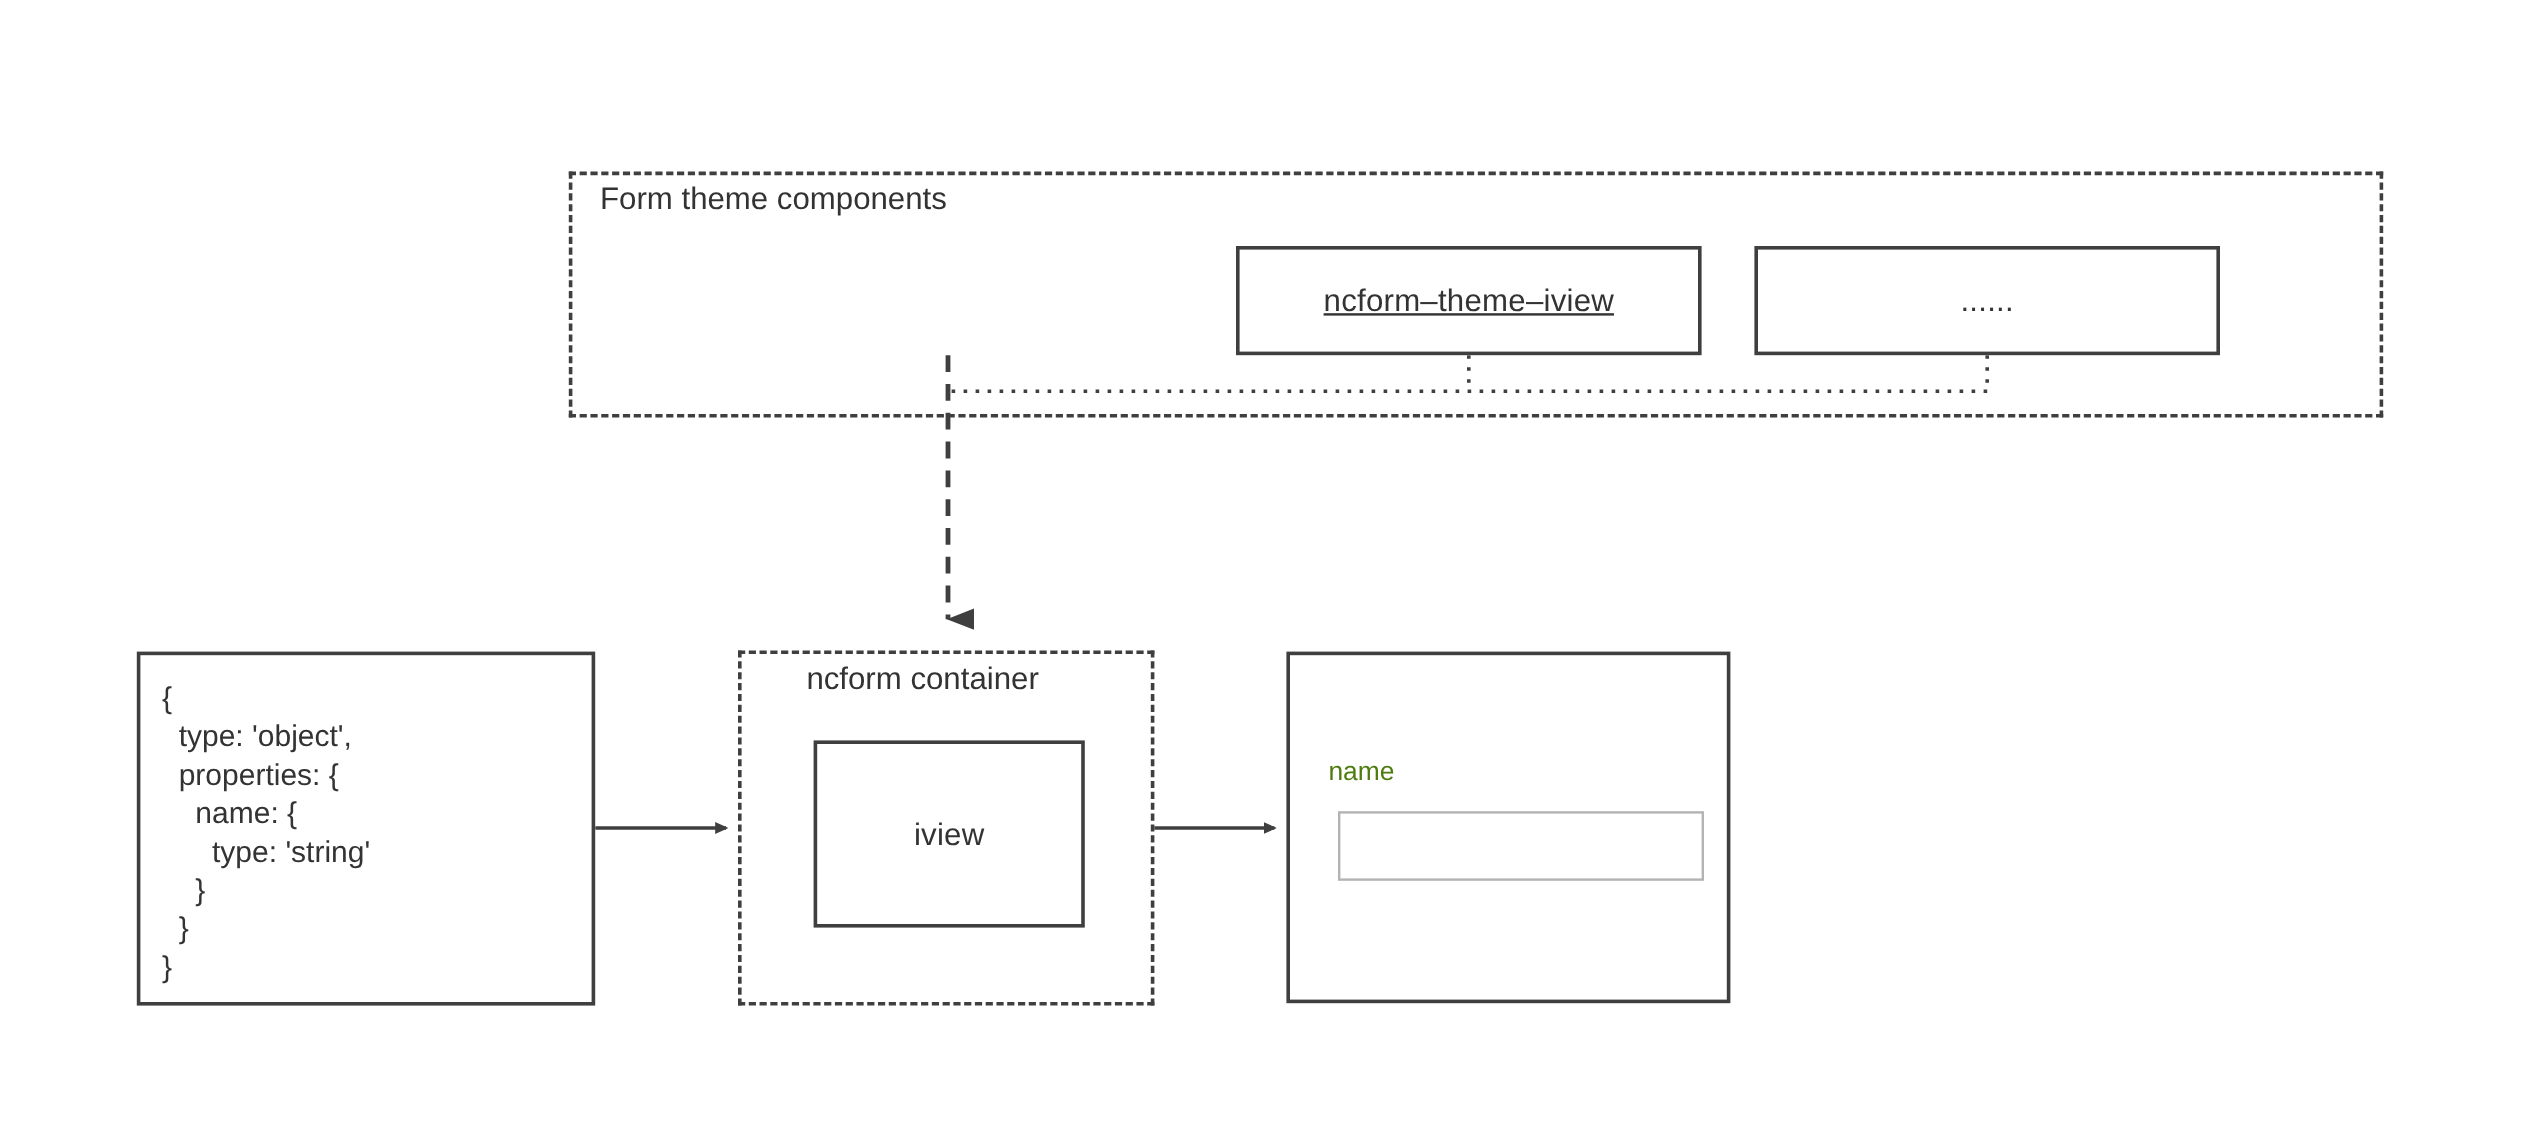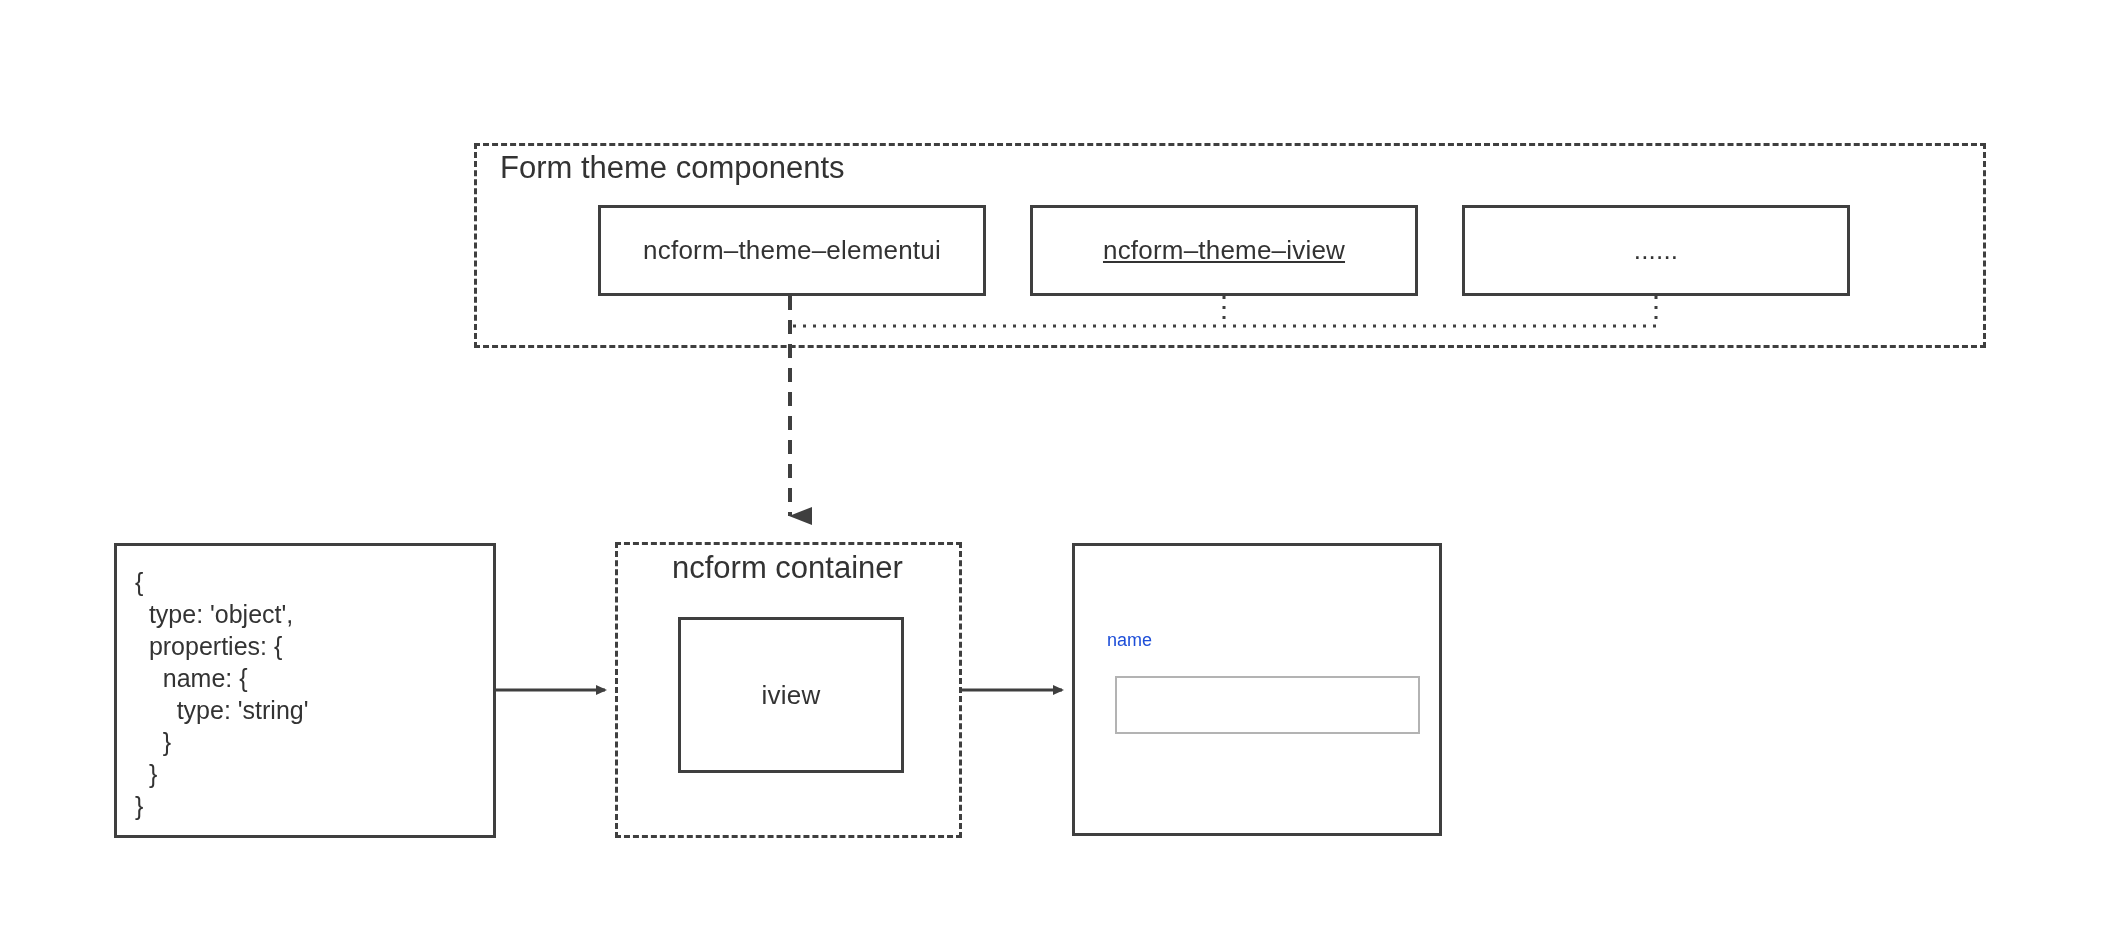"Form theme components" .group-title { font-size: 31px -> 26px }
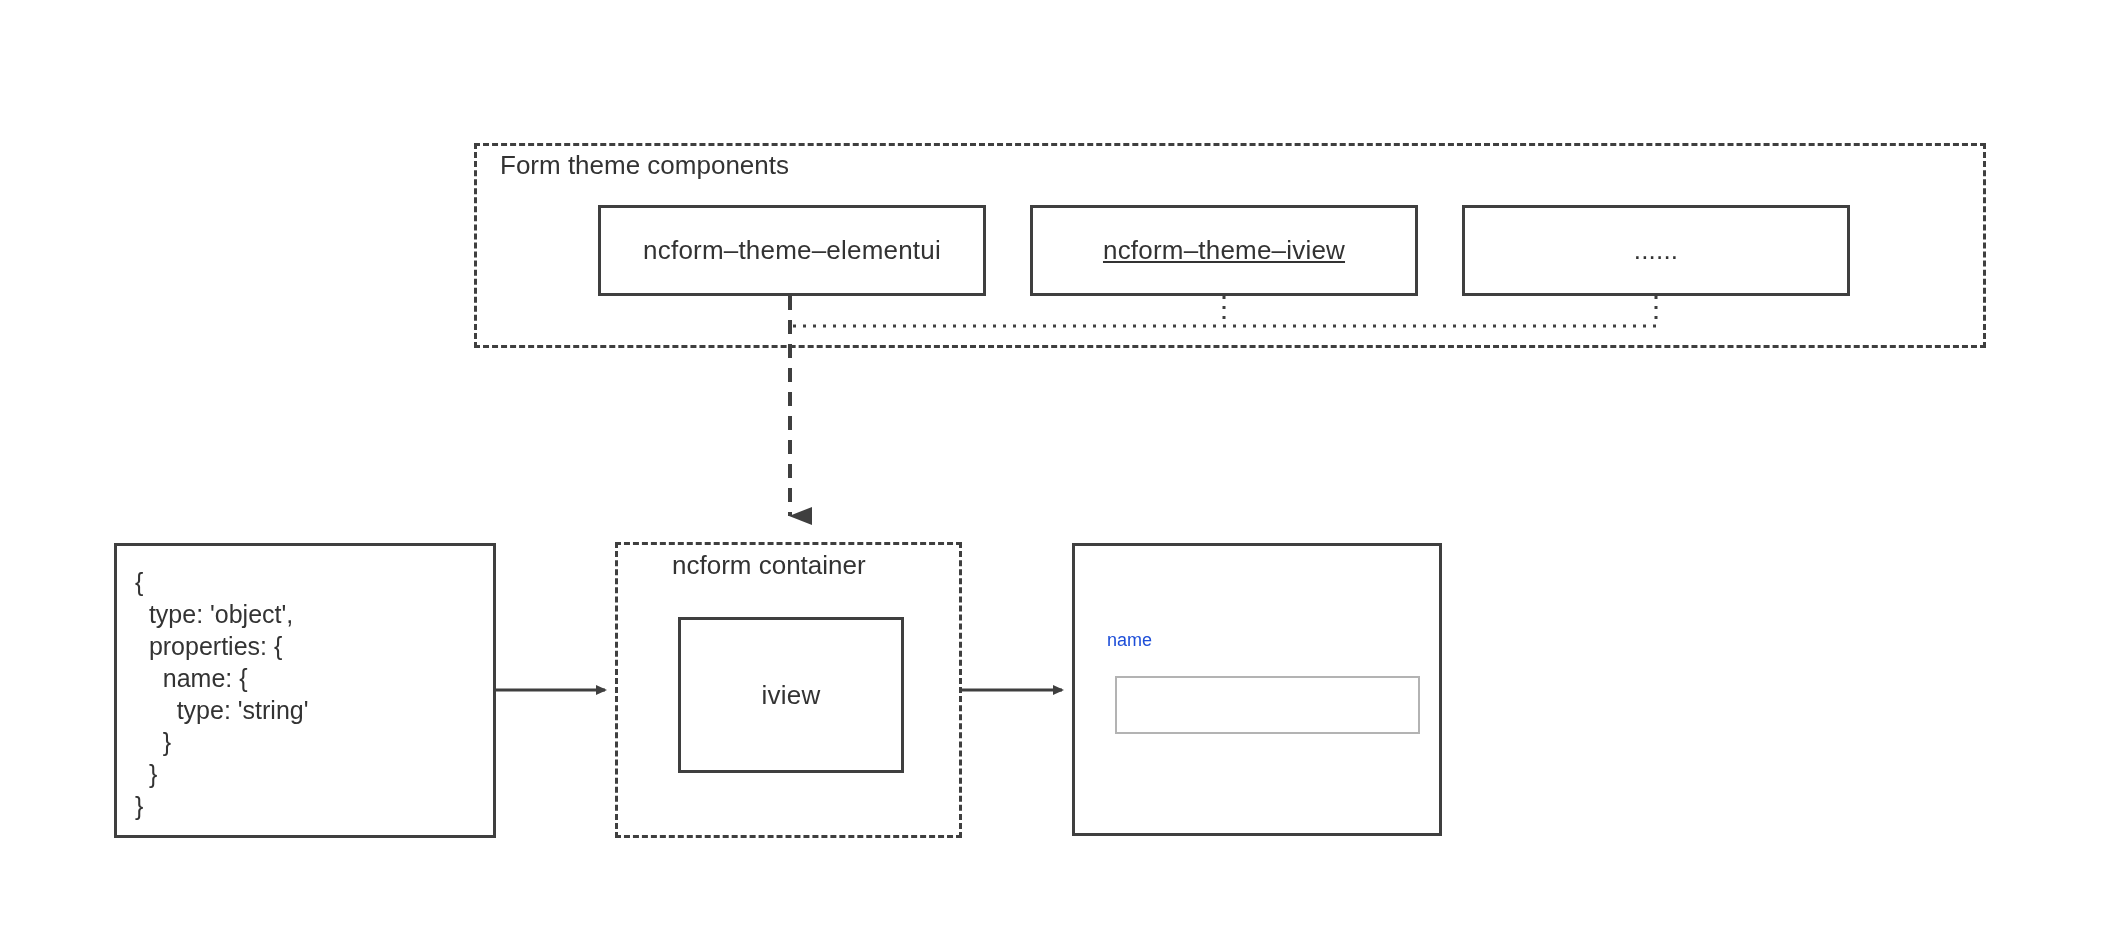"ncform–theme–elementui" div.solid-box { html: <div> <span>ncform–theme–elementui</span> </div> -> none }
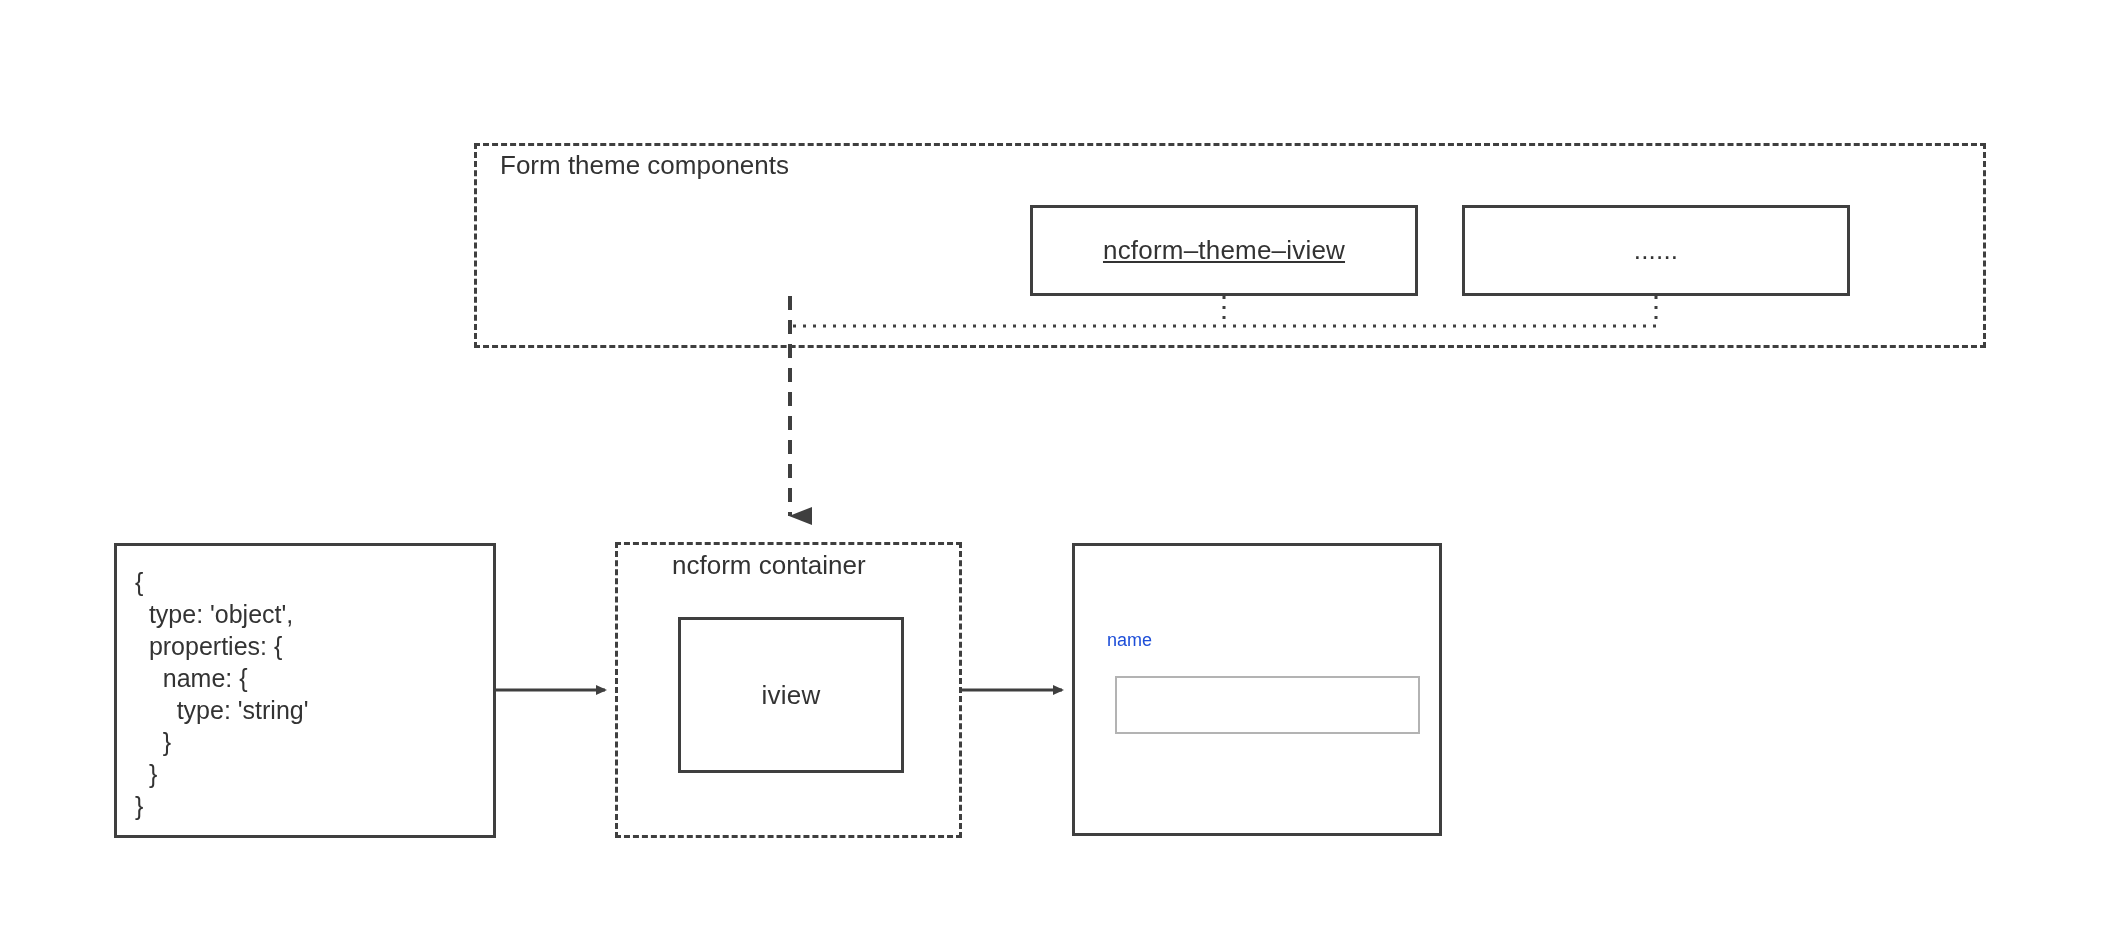"name" #form-field-label { color: #1d4ed8 -> #4d7c0f; font-size: 18px -> 22px }
